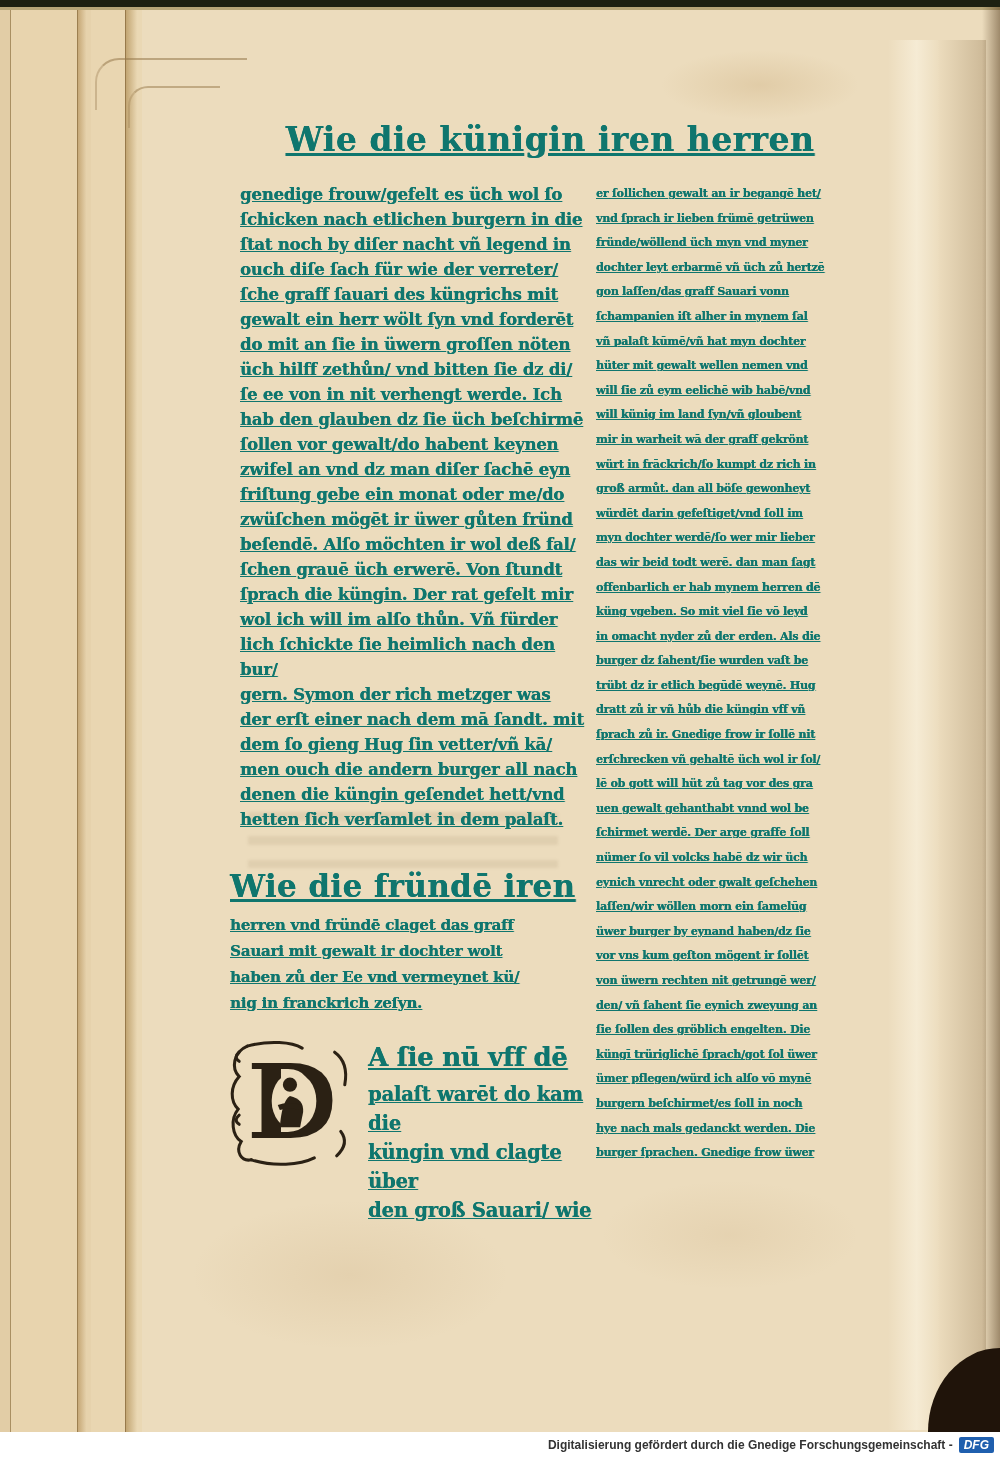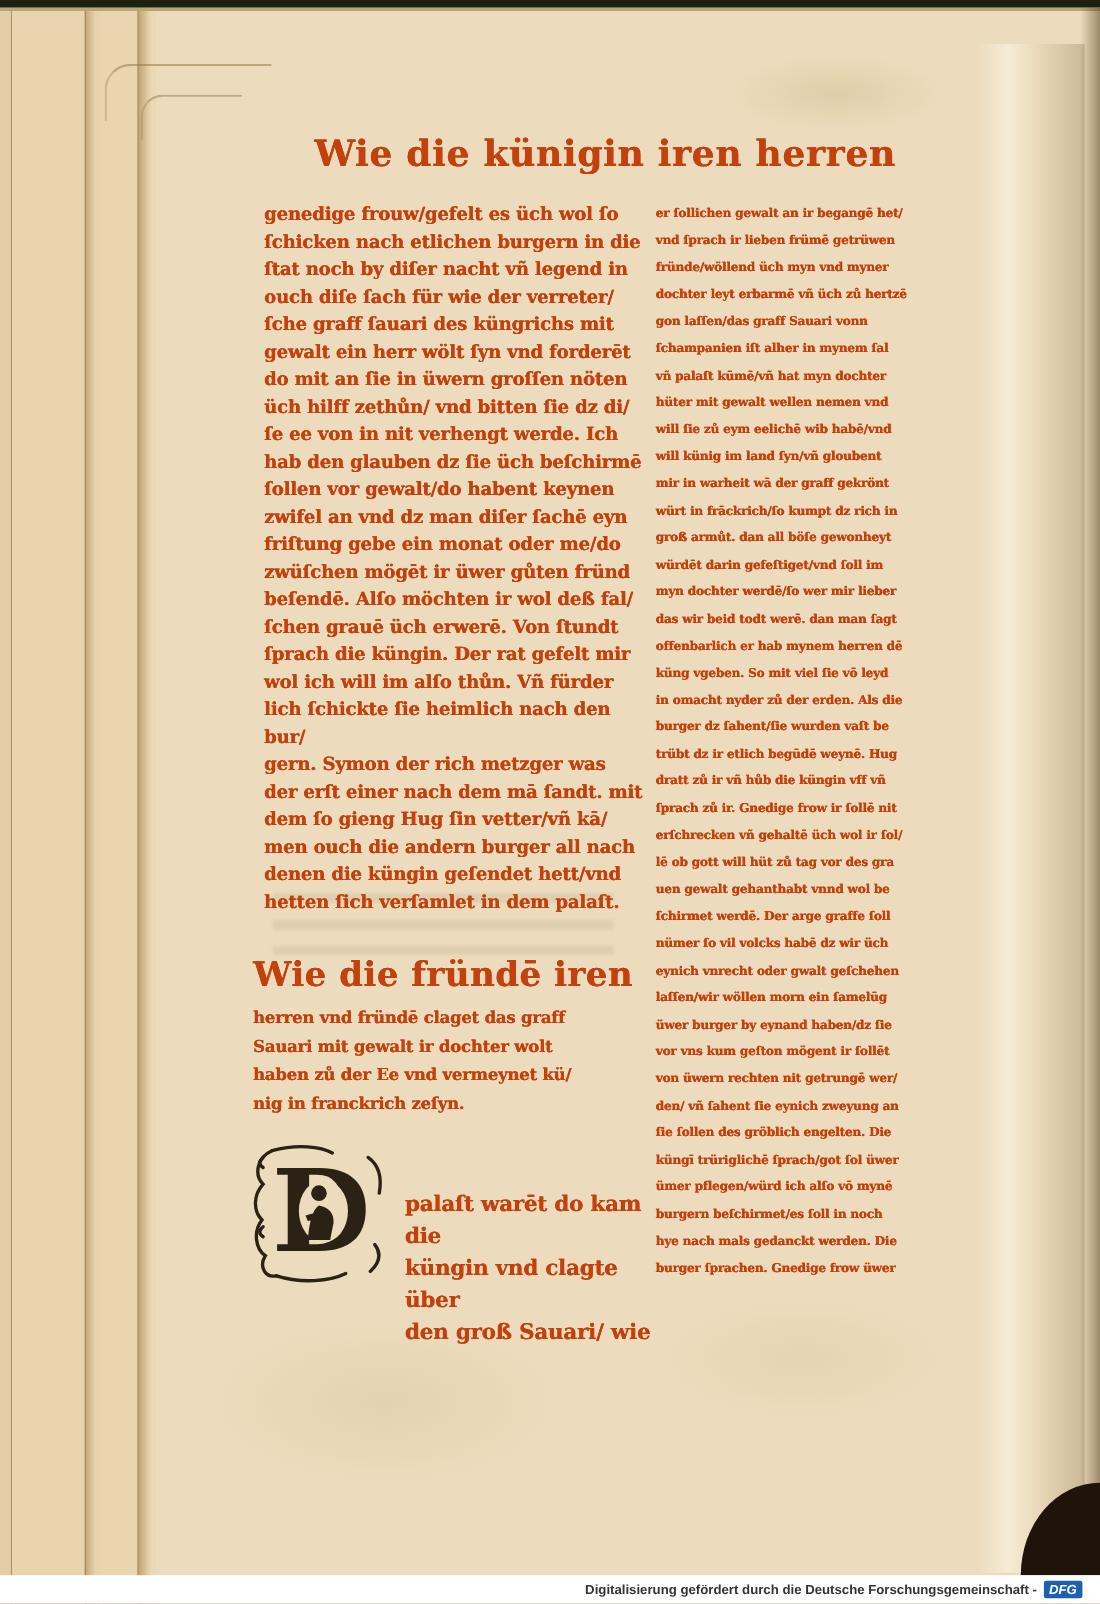"Wie die künigin iren herren" .ink { color: #c2410c -> #0f766e; text-decoration: none -> underline }
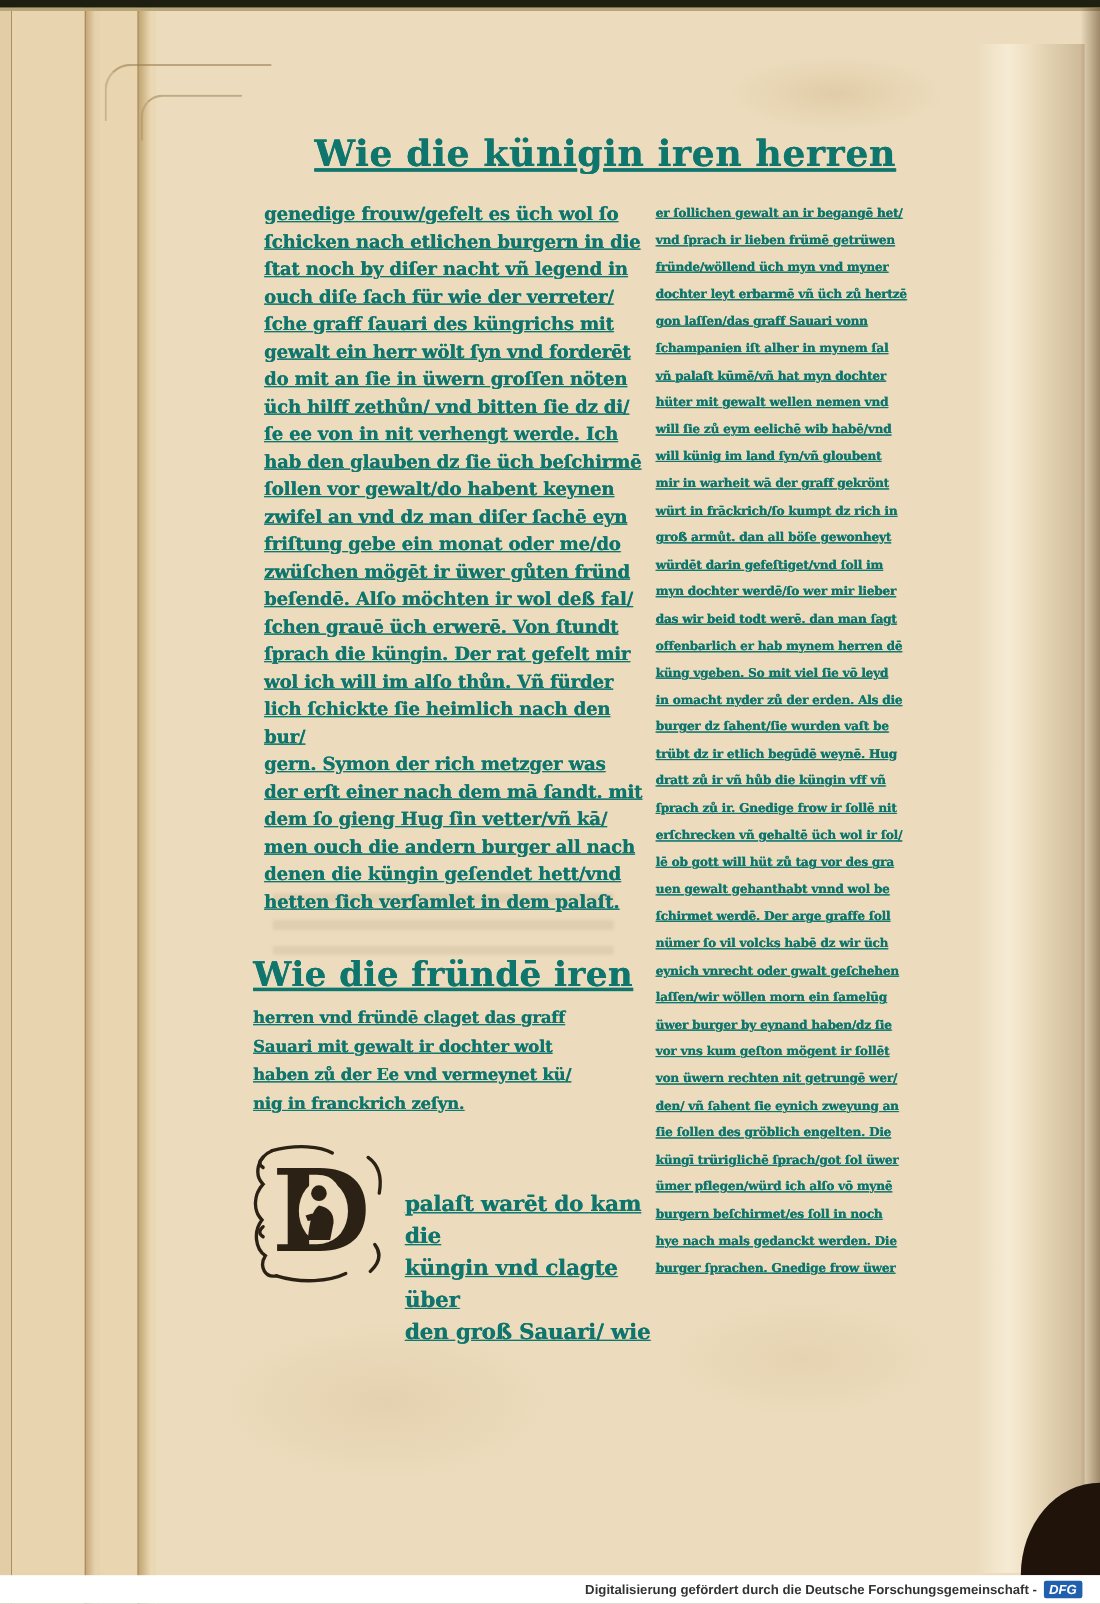"A ſie nū vff dē" div.dc-first { html: none -> <div>A ſie nū vff dē</div> }
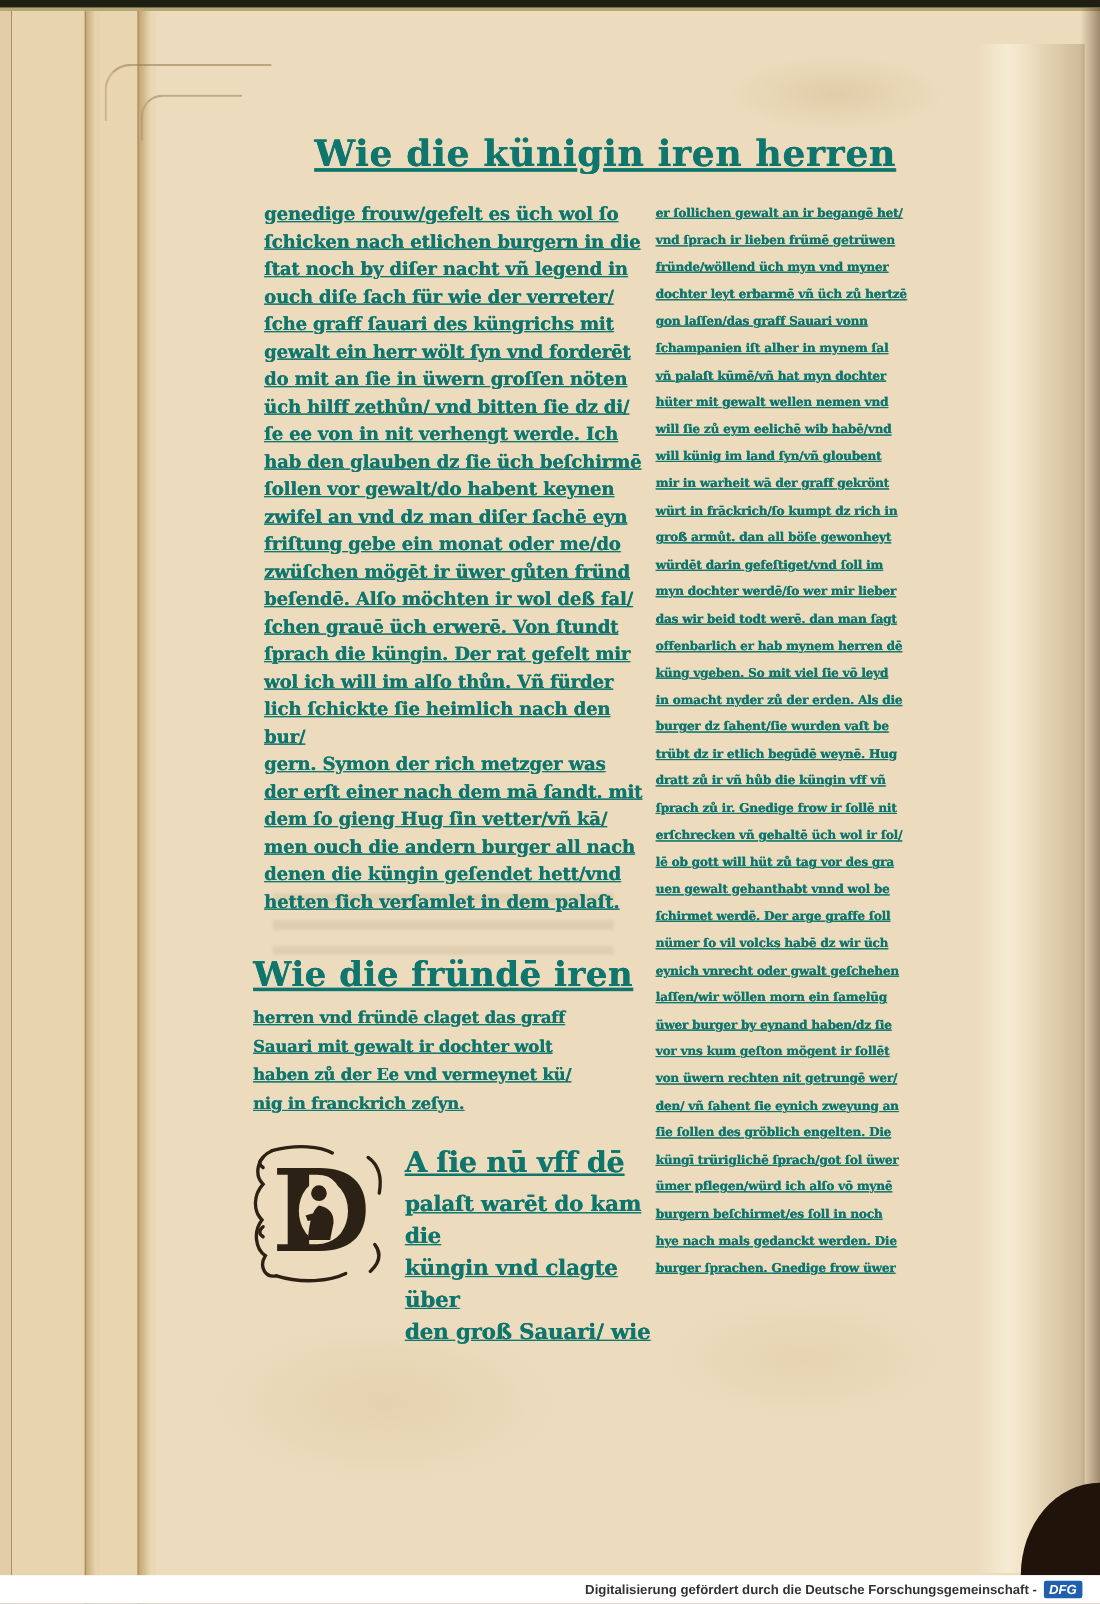"Digitalisierung gefördert durch die" span.credit { text: Deutsche -> Gnedige }
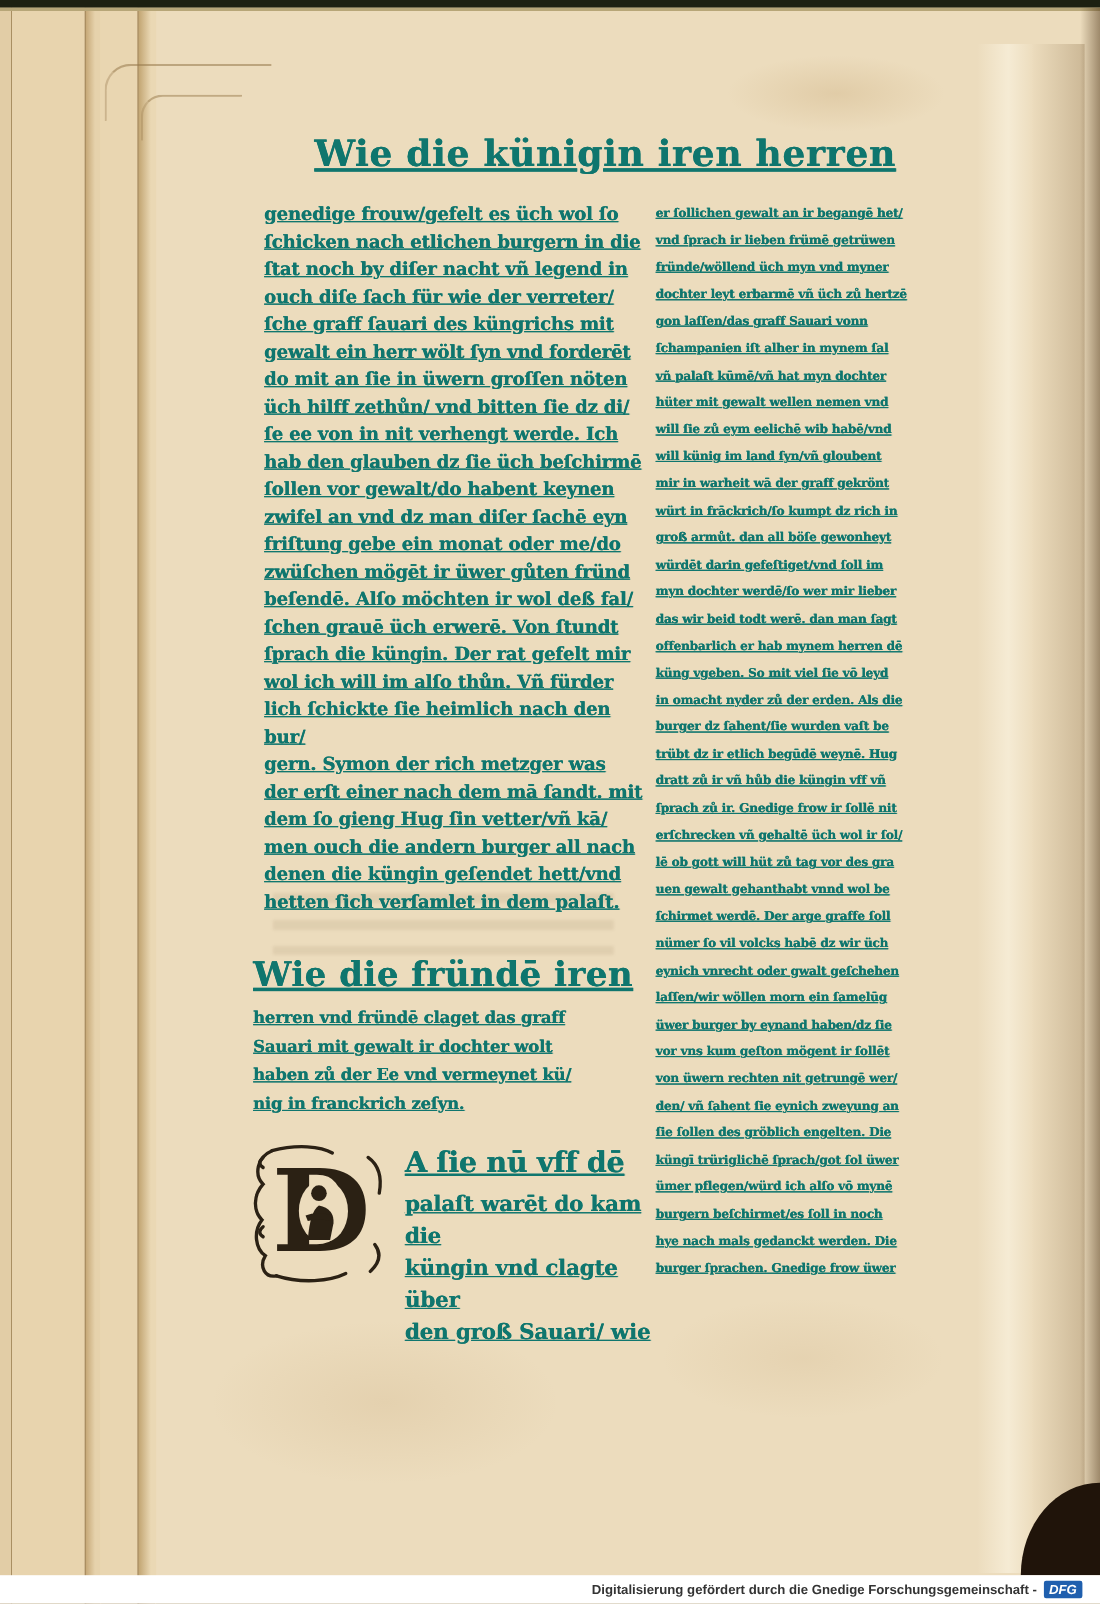"DFG" .dfg-logo { margin-right: 12px -> 2px }
